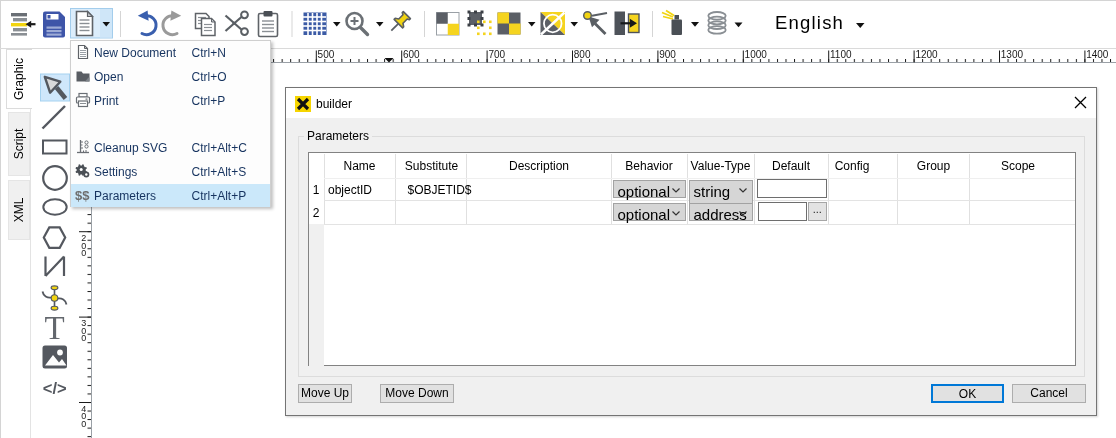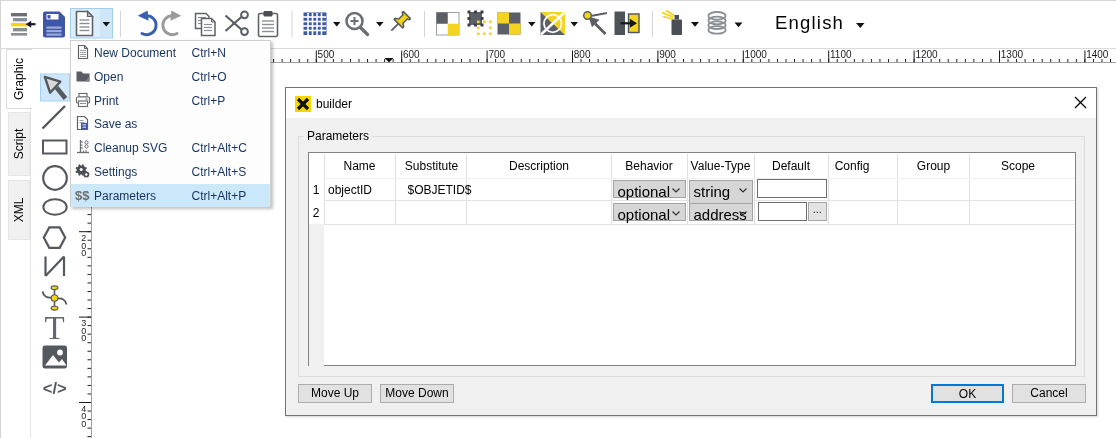"Save as" div.mi { html: <div> <svg> <path></path> <g> <path></path> <path></path> </g> <path></path> <path></path> </svg> <span>Save as</span> </div> -> none }
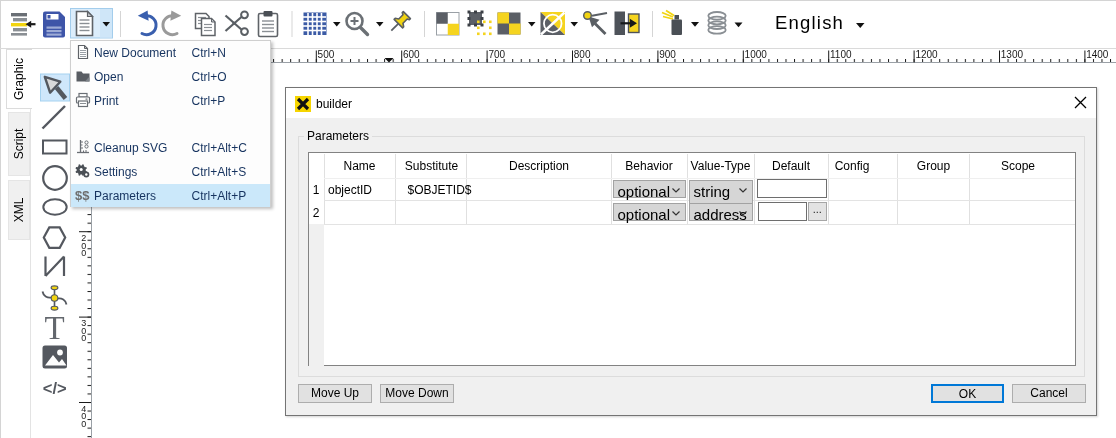"Move Up" div.abs { width: 74px -> 54px }
